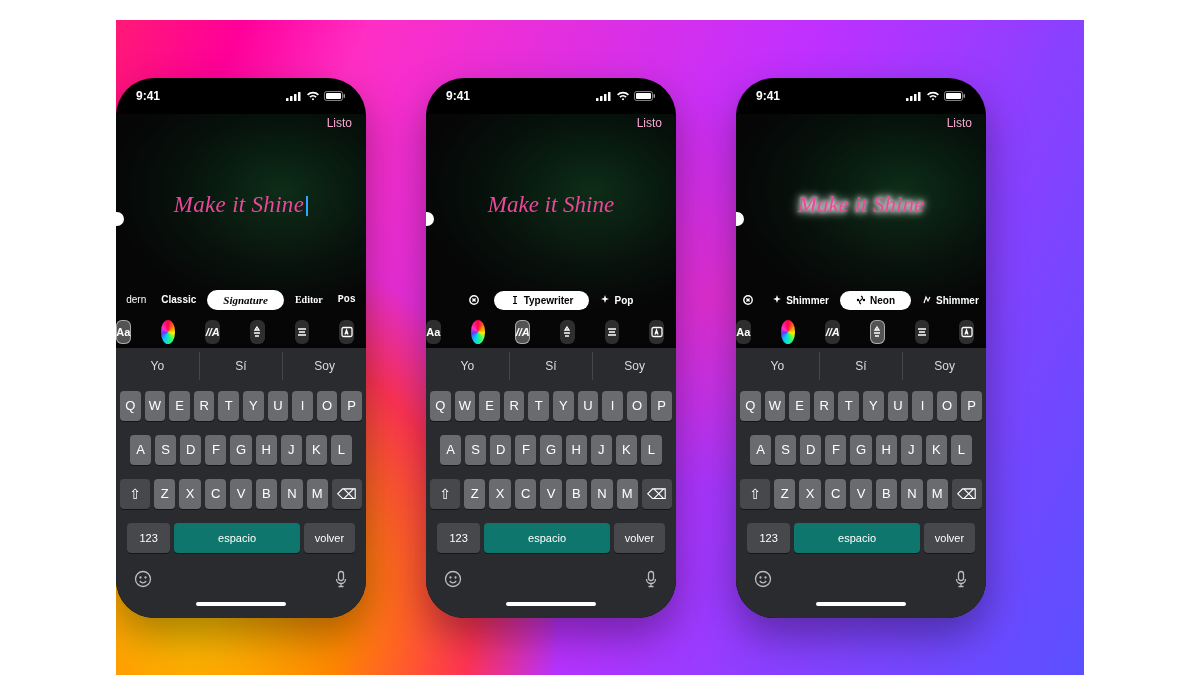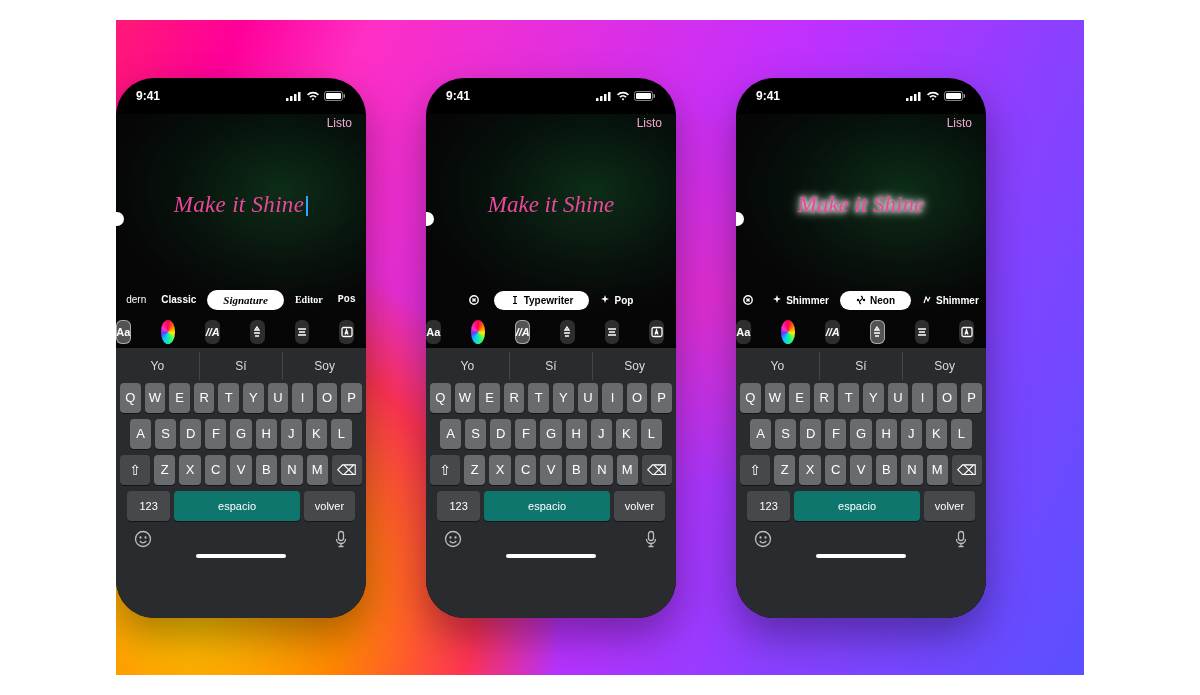"Yo" .keyboard { gap: none -> 8px }
